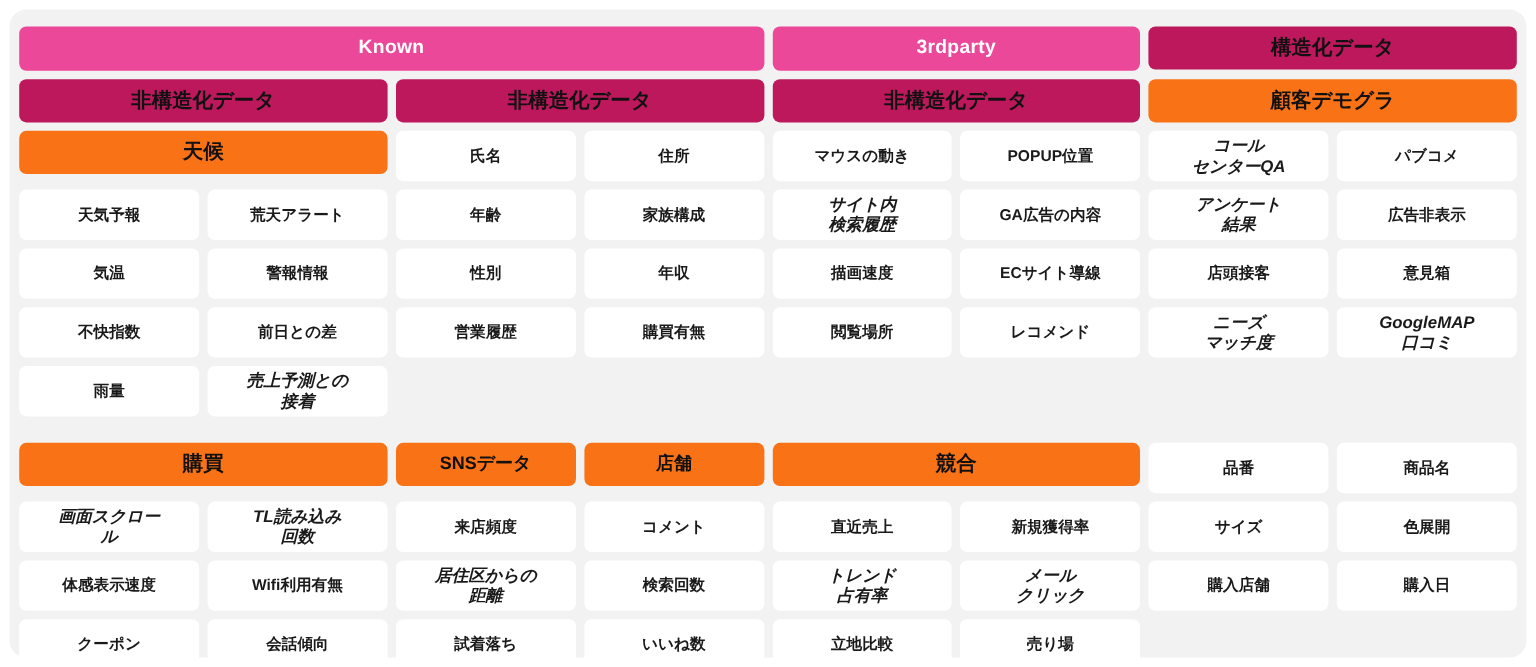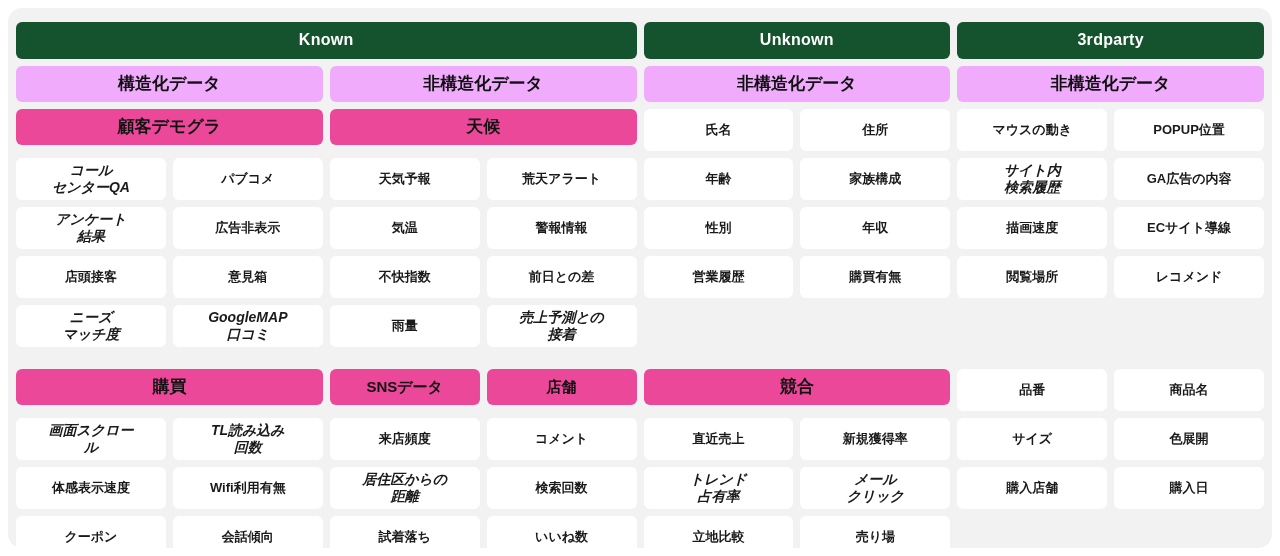"Known" .lvl0 { background: #14532d -> #ec4899 }
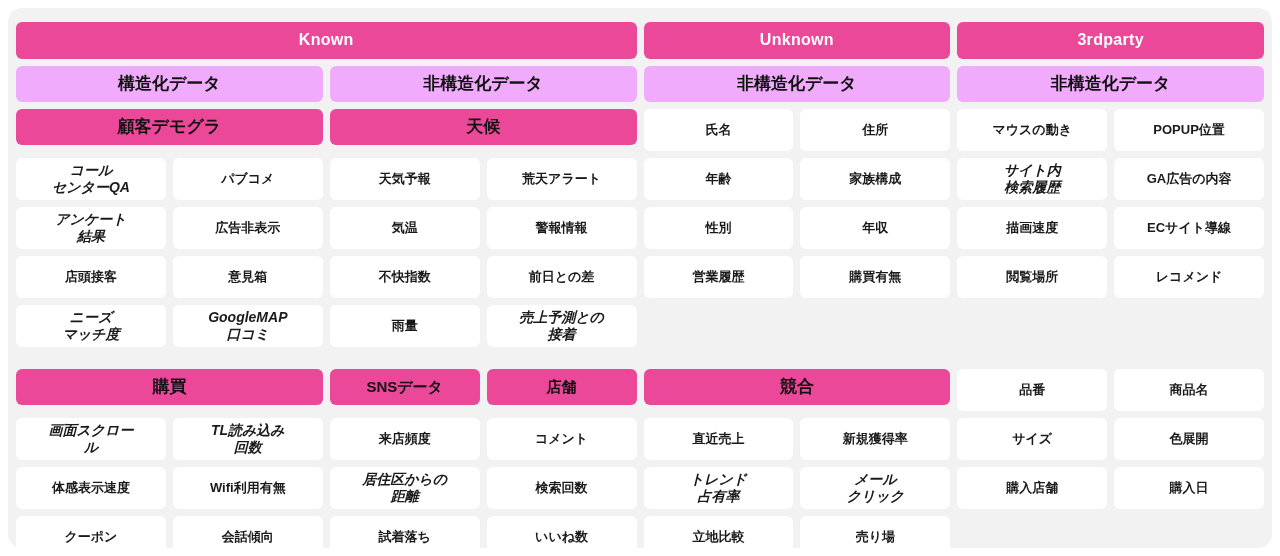"Unknown" div.cell { html: <div>Unknown</div> -> none }
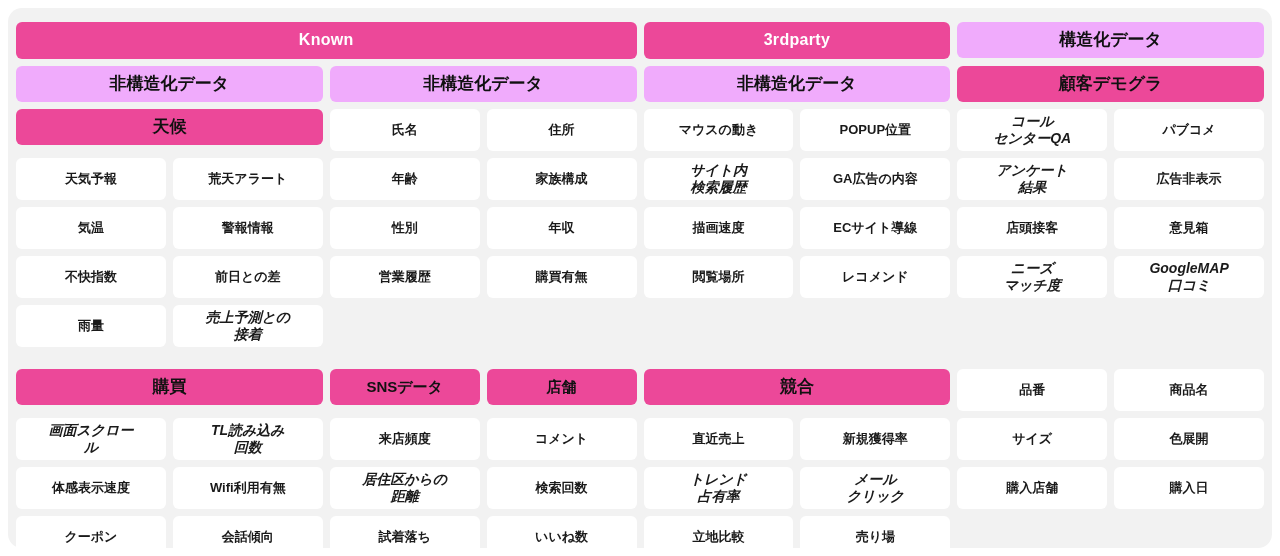"構造化データ" .lvl1 { background: #f0abfc -> #be185d }
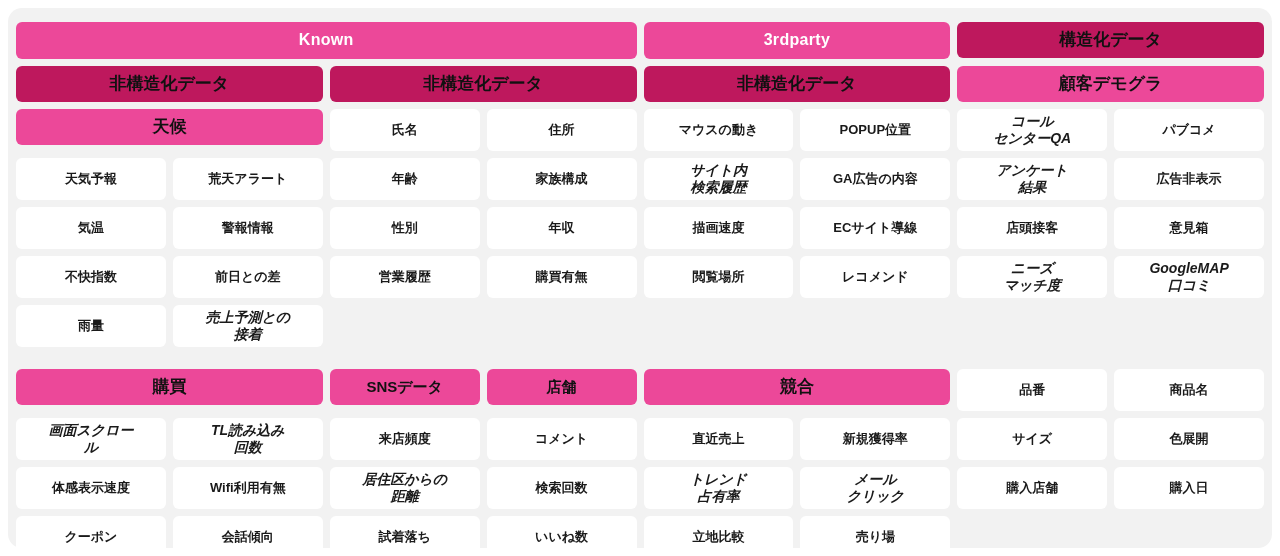"顧客デモグラ" .lvl2 { background: #ec4899 -> #f97316 }
